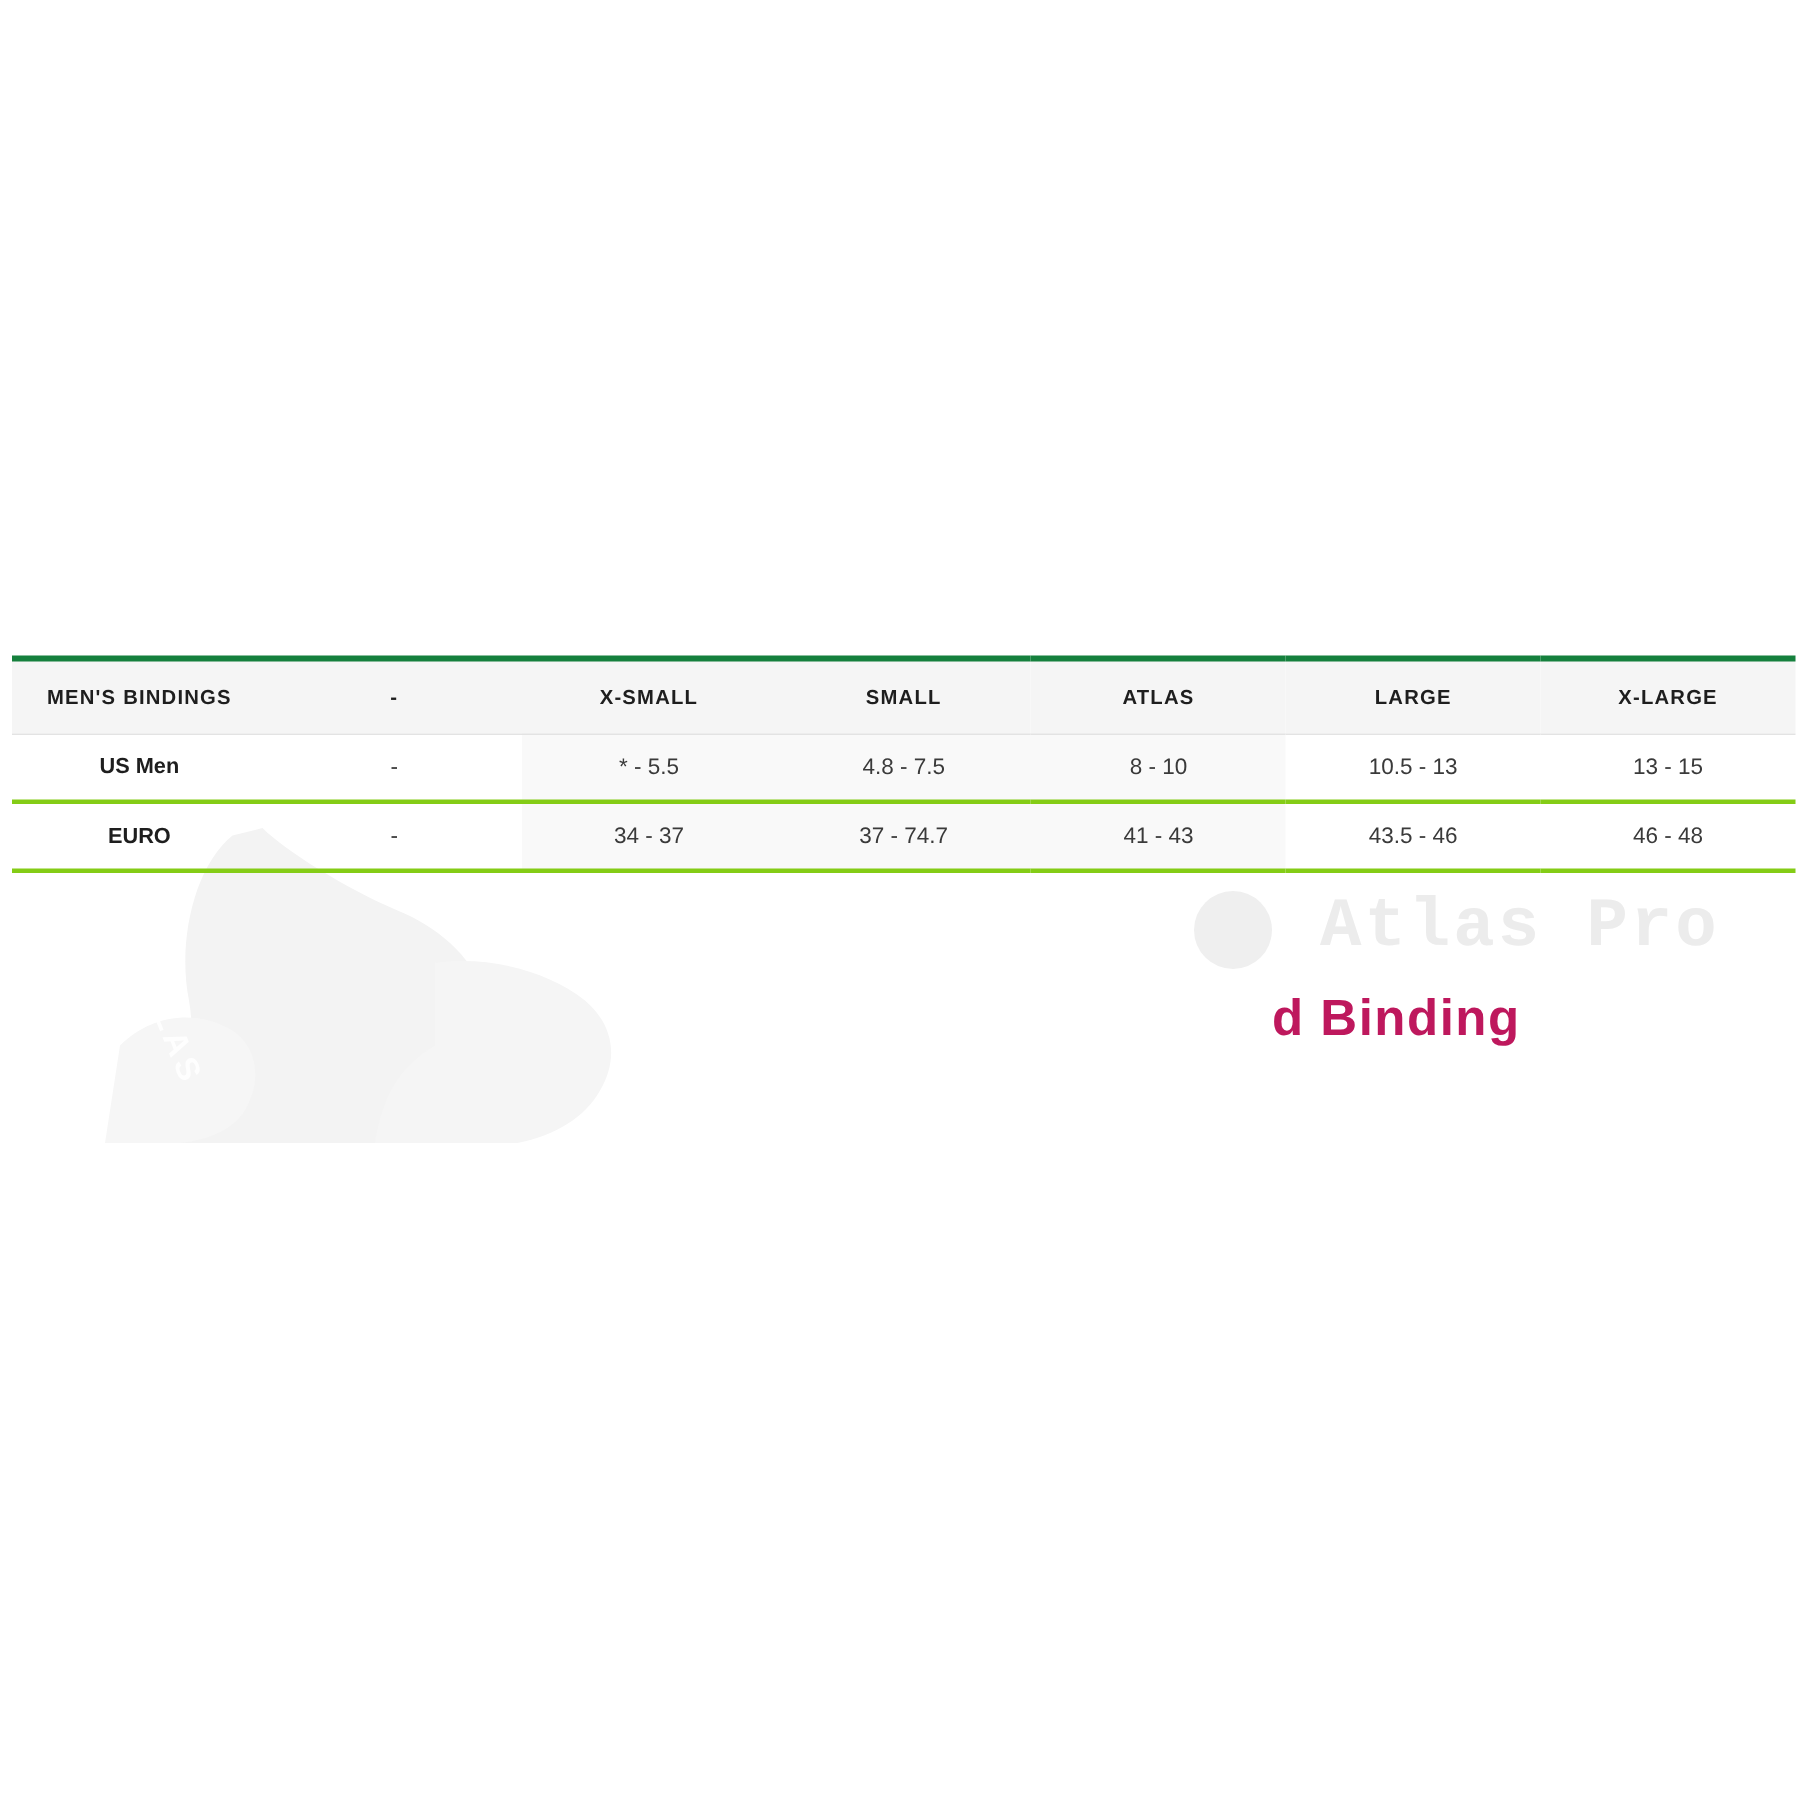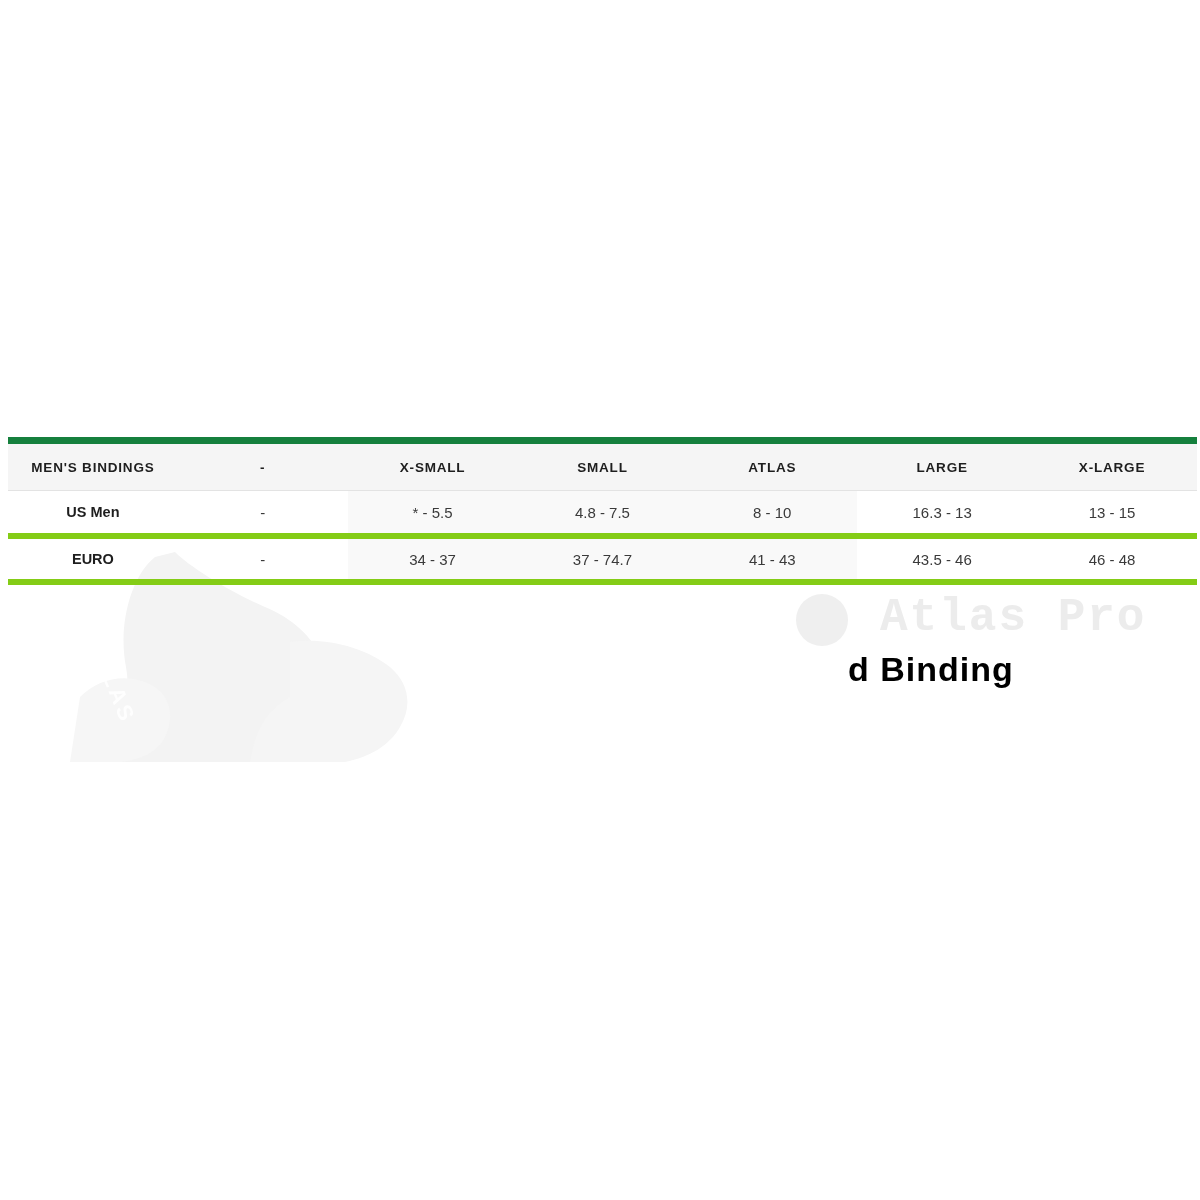"MEN'S BINDINGS" table.size-chart thead th { border-top: 7px solid #15803d -> 4px solid #15803d }
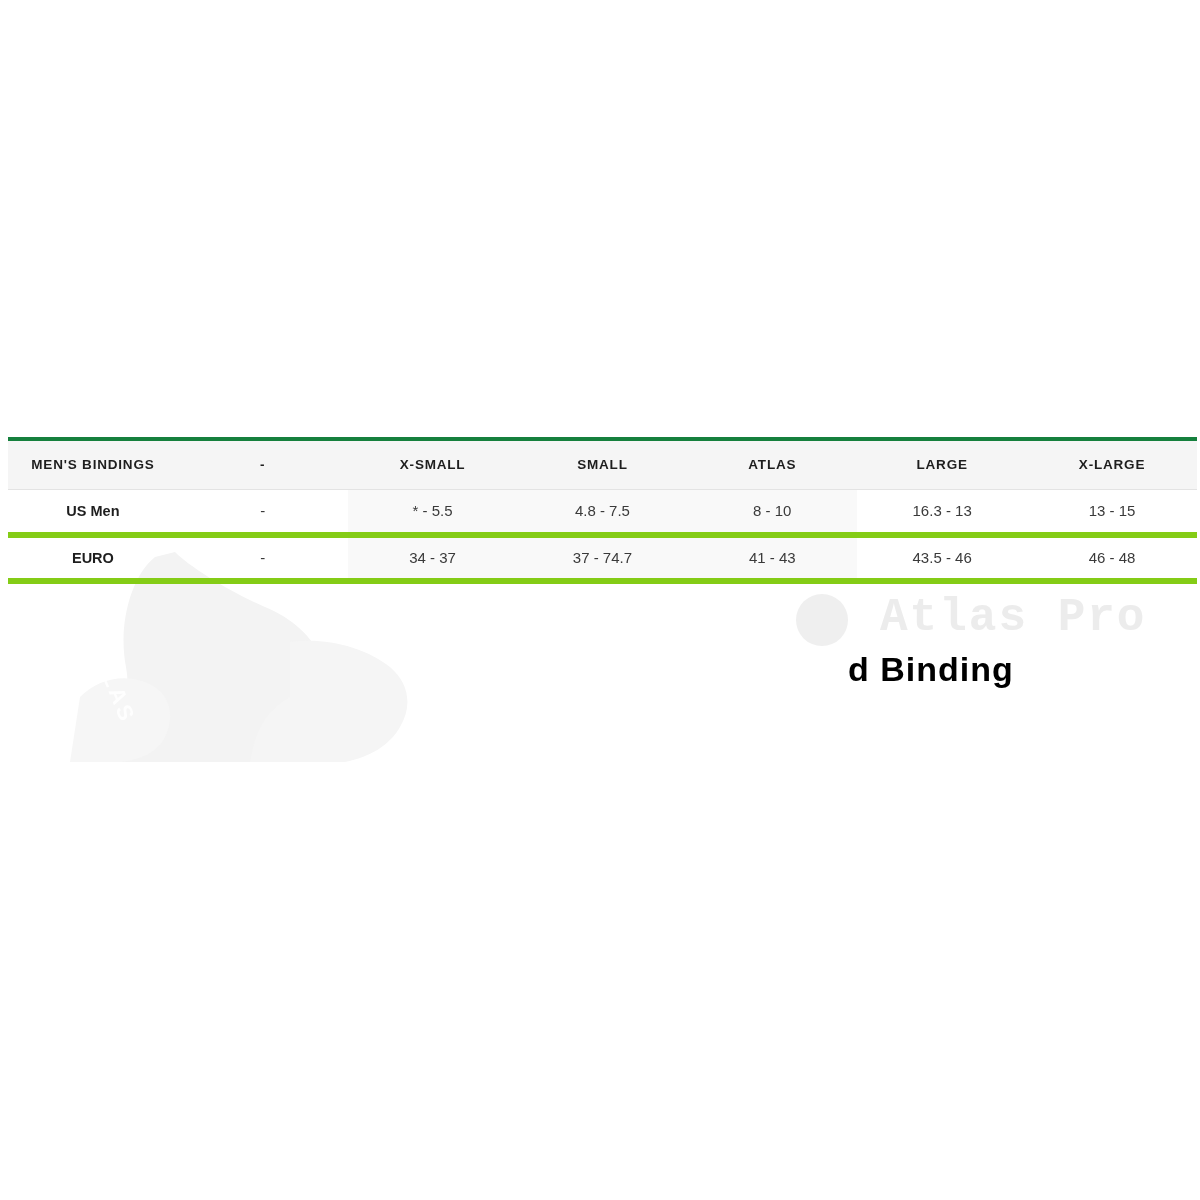"US Men" table.size-chart tbody td { border-bottom: 6px solid #84cc16 -> 3px solid #84cc16 }
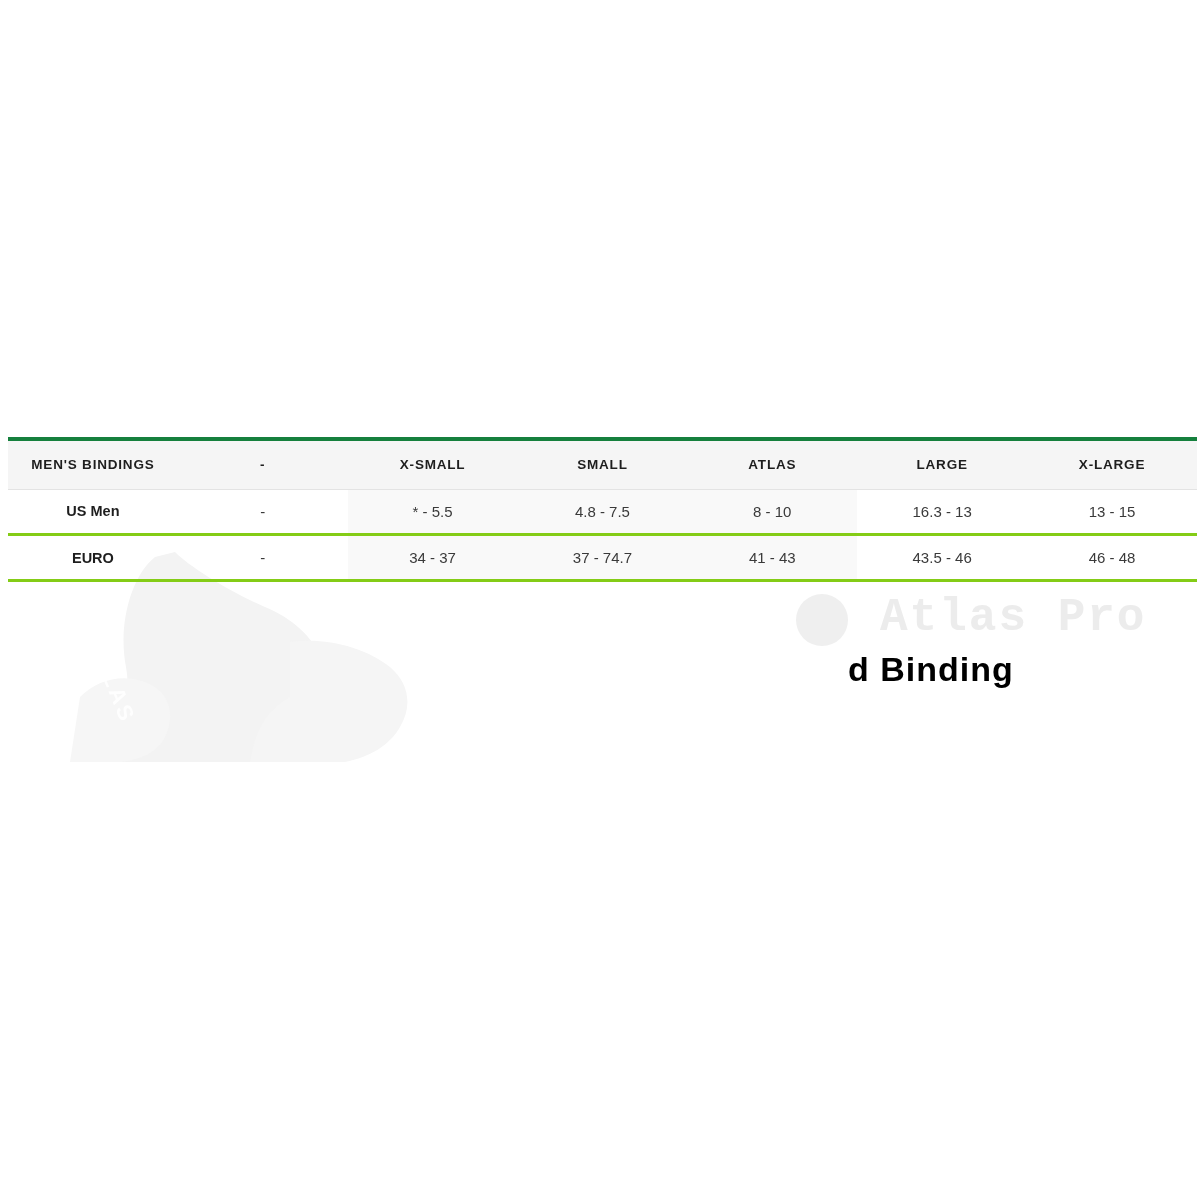"16.3 - 13" td { text: 16.3 -> 10.5 }
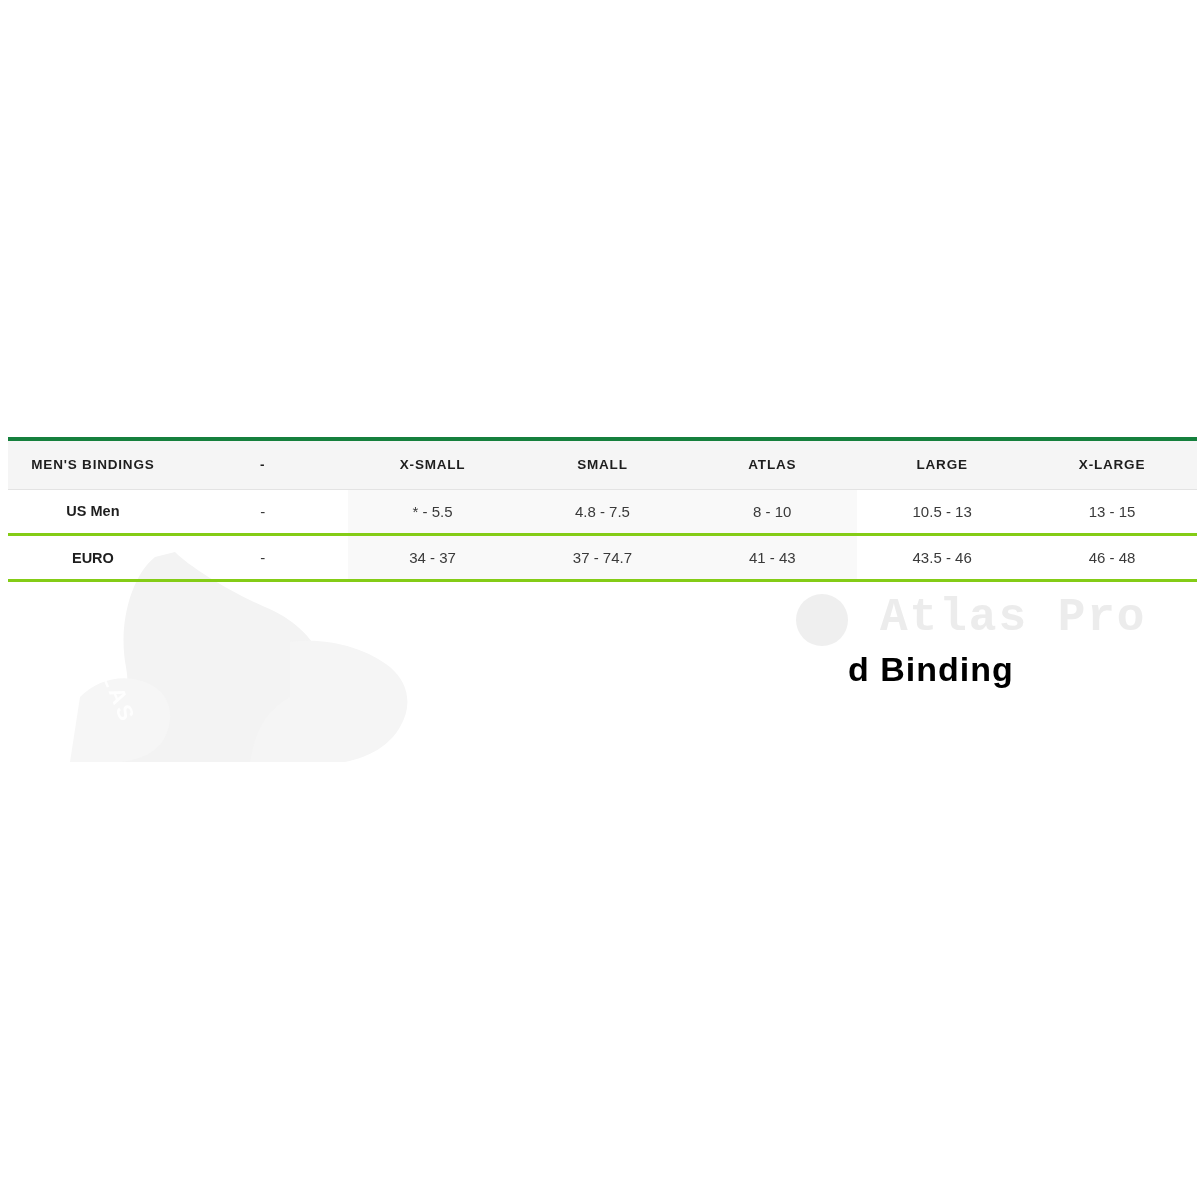"d Binding" .wm-text-2 { color: #000000 -> #be185d; top: 213px -> 223px }
